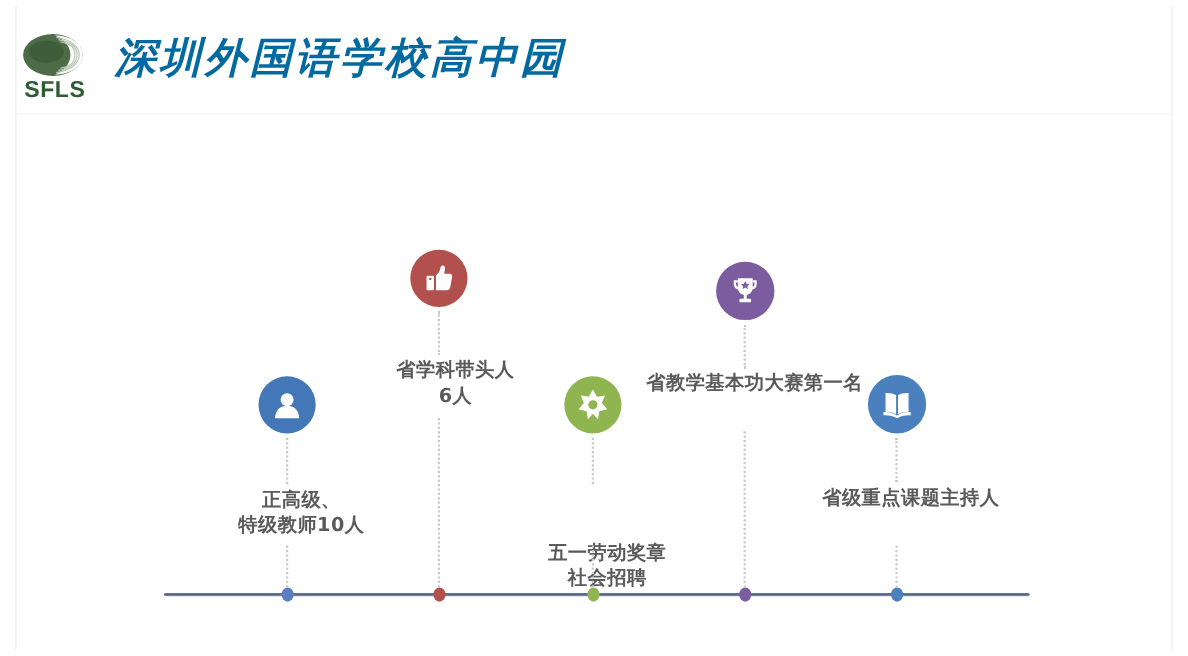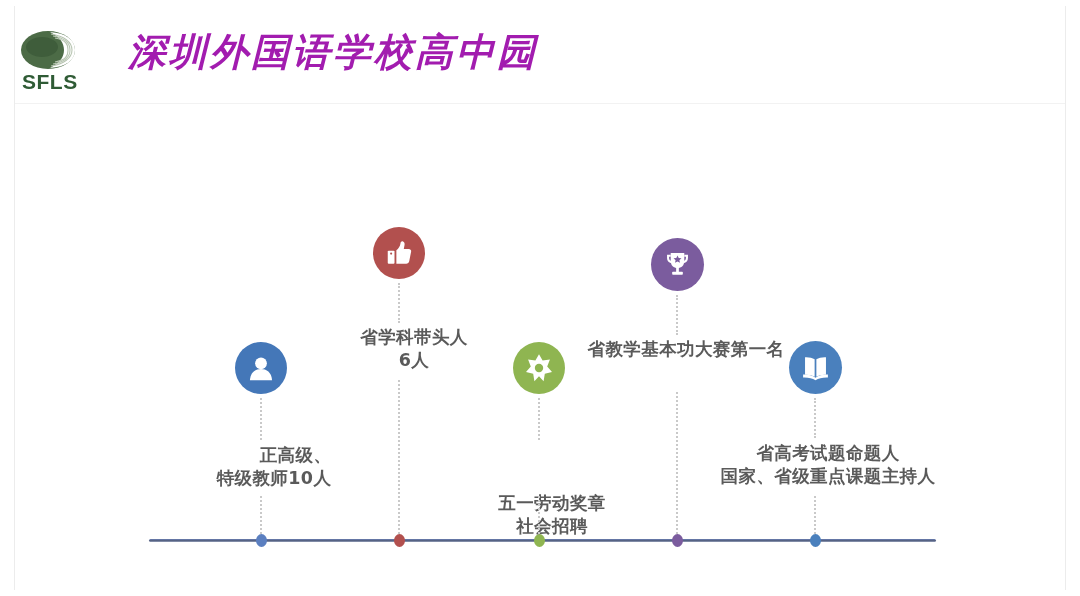"深圳外国语学校高中园" #logo-cn { color: #a21caf -> #0369a1; margin-left: 24px -> none }
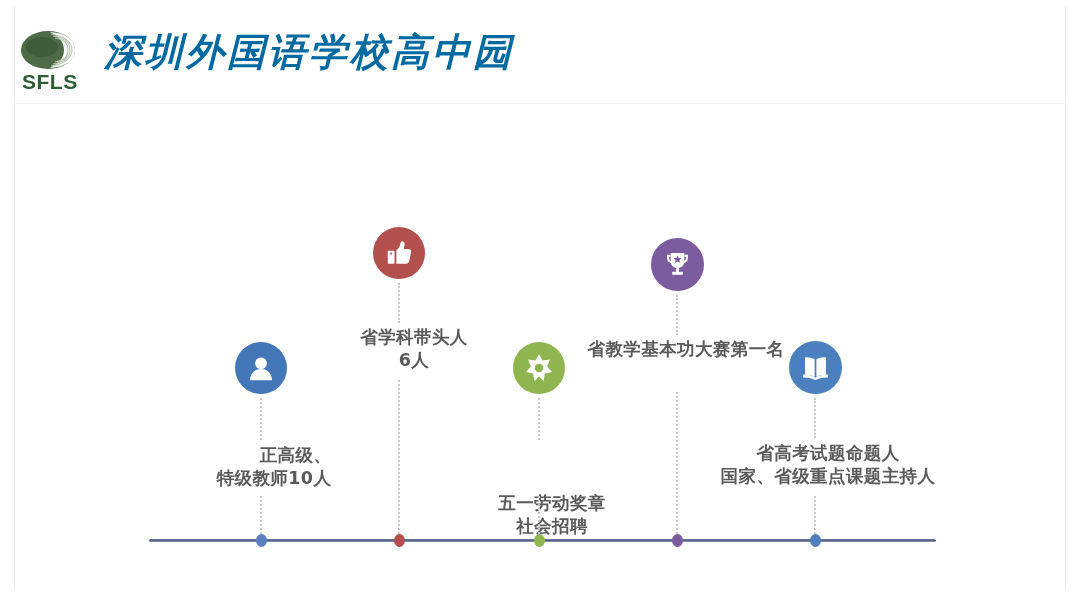"正高级、" div.node-label { text-align: right -> none }
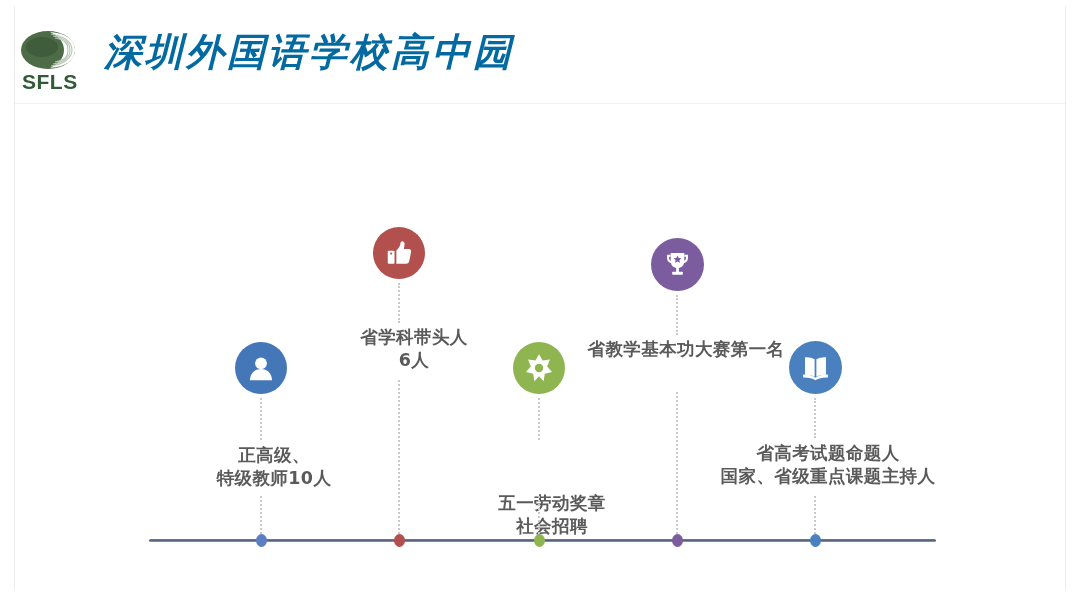"省高考试题命题人" div { text: 高考试题命题 -> 级重点课题主持 }
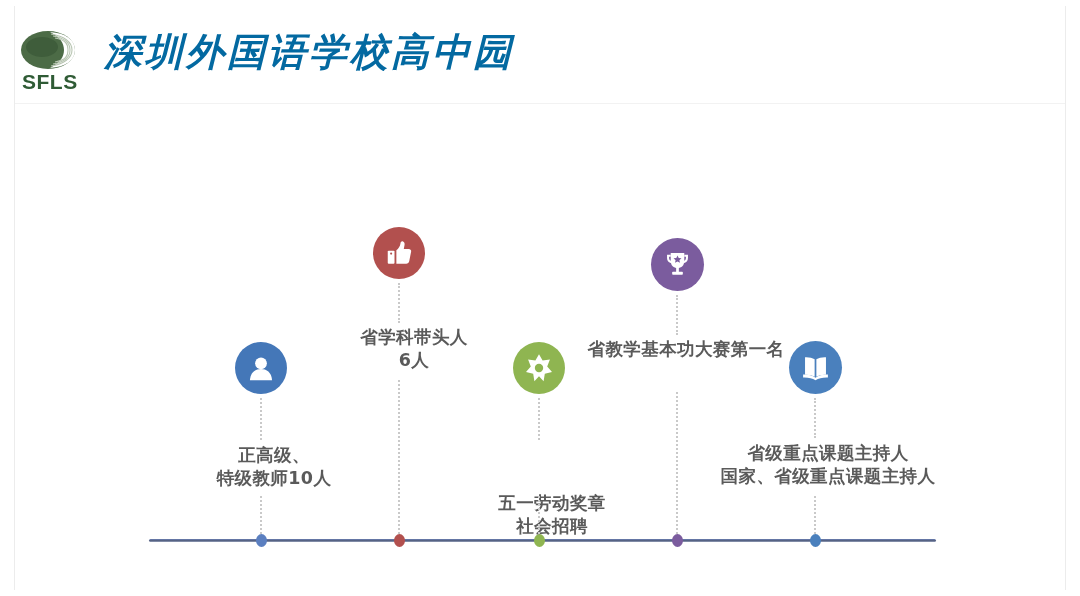"国家、省级重点课题主持人" div { html: <div>国家、省级重点课题主持人</div> -> none }
